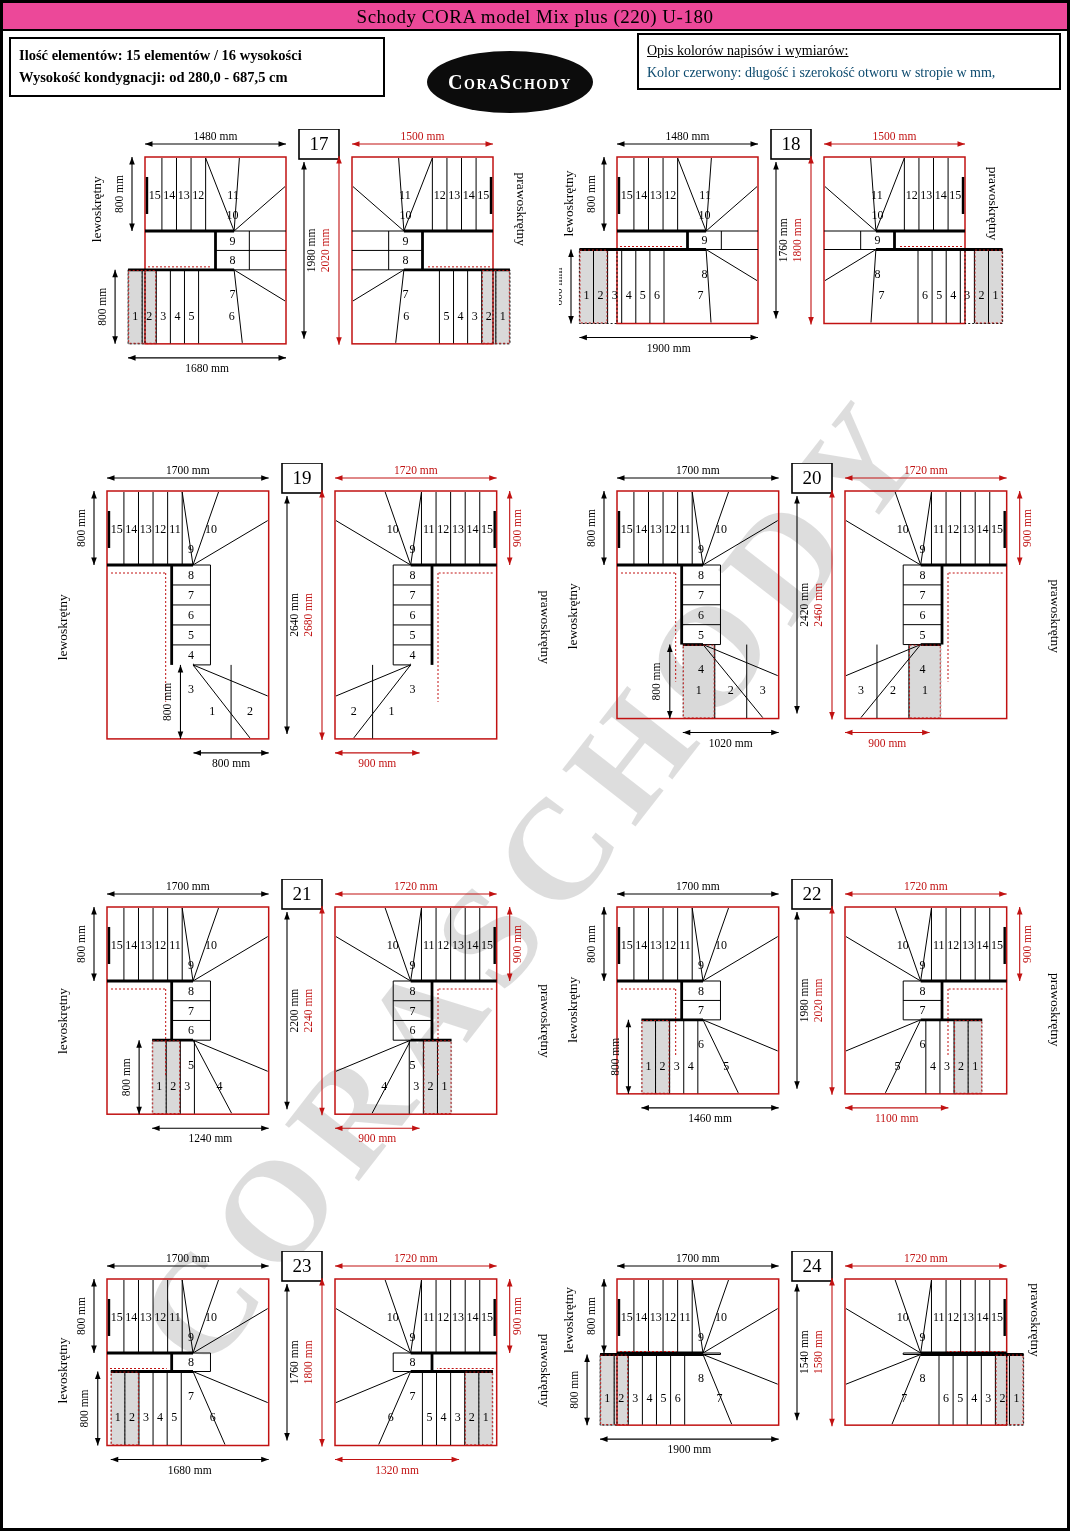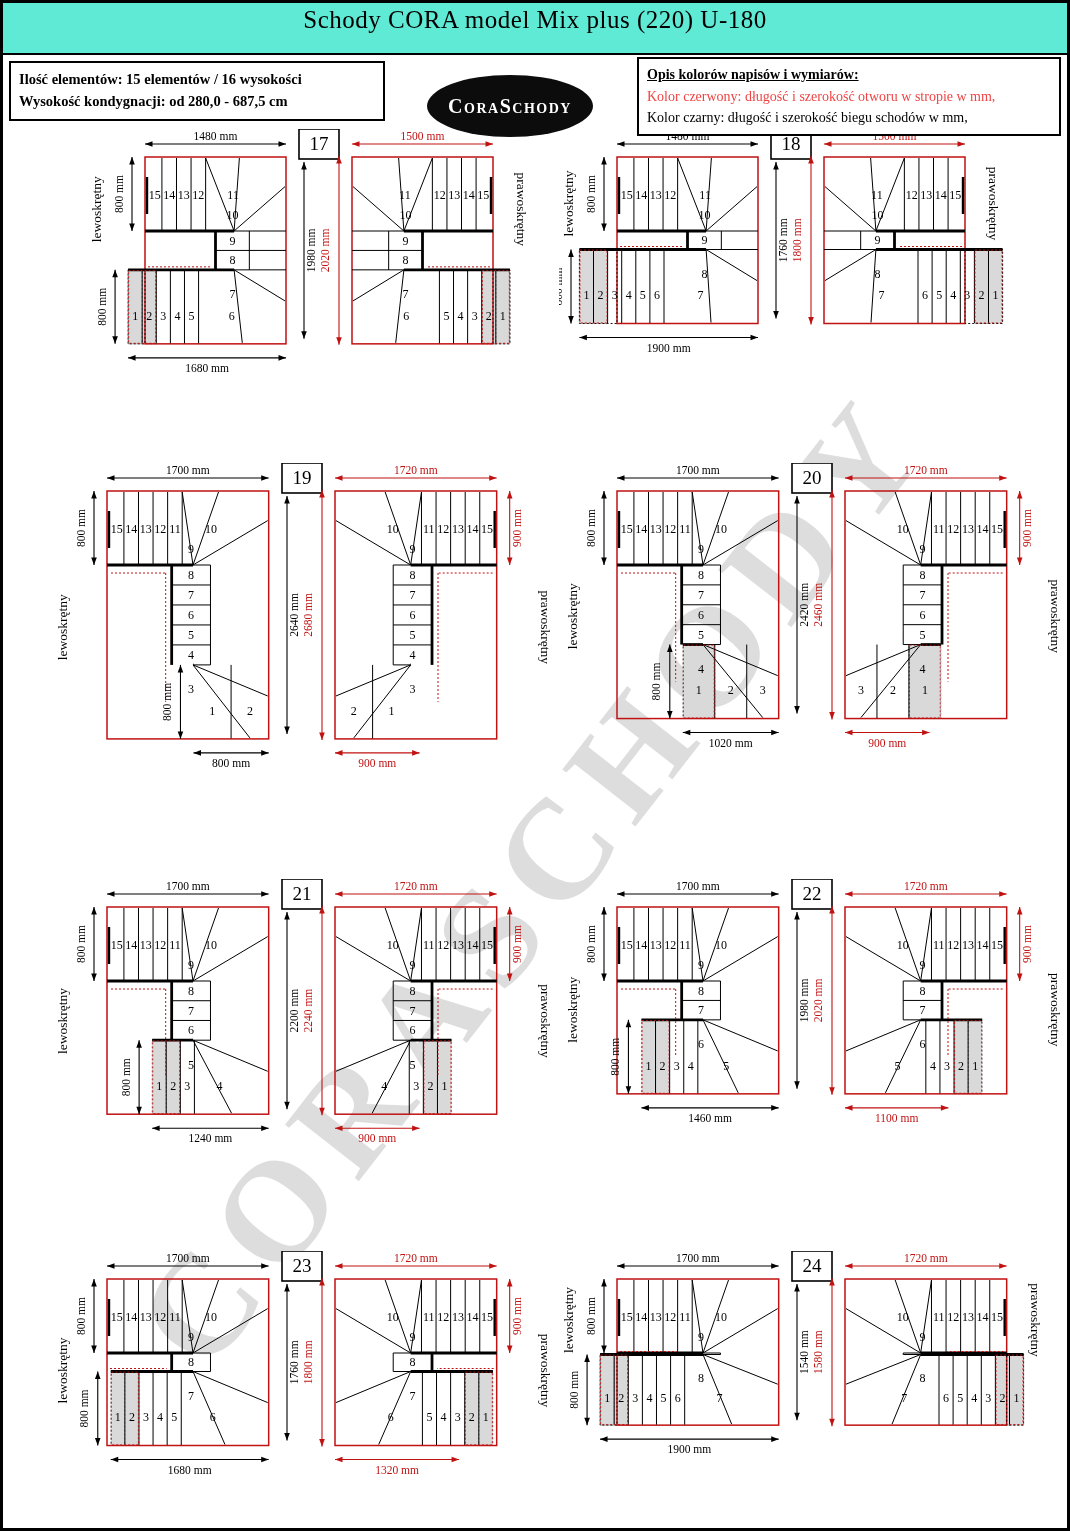"Schody CORA model Mix plus" .title { background: #5eead4 -> #ec4899; font-size: 25px -> 19px; padding: 3px 0 19px 0 -> 3px 0 1px 0 }
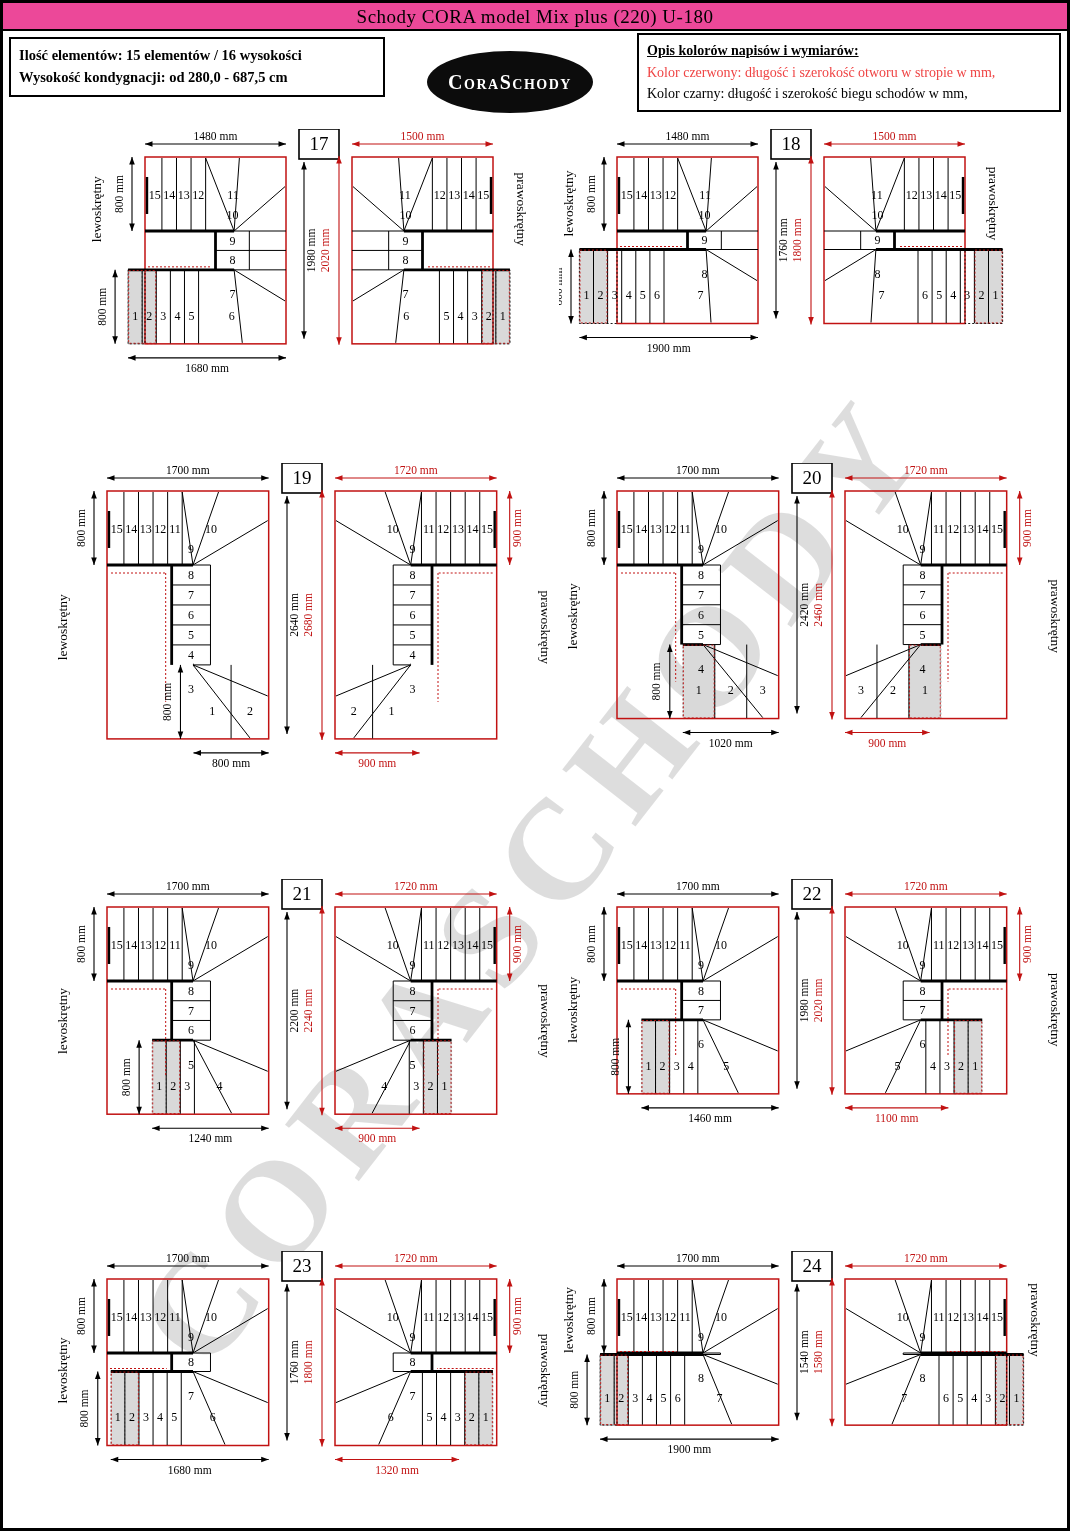"Opis kolorów napisów i wymiarów:" .lg-h { font-weight: bold -> normal }
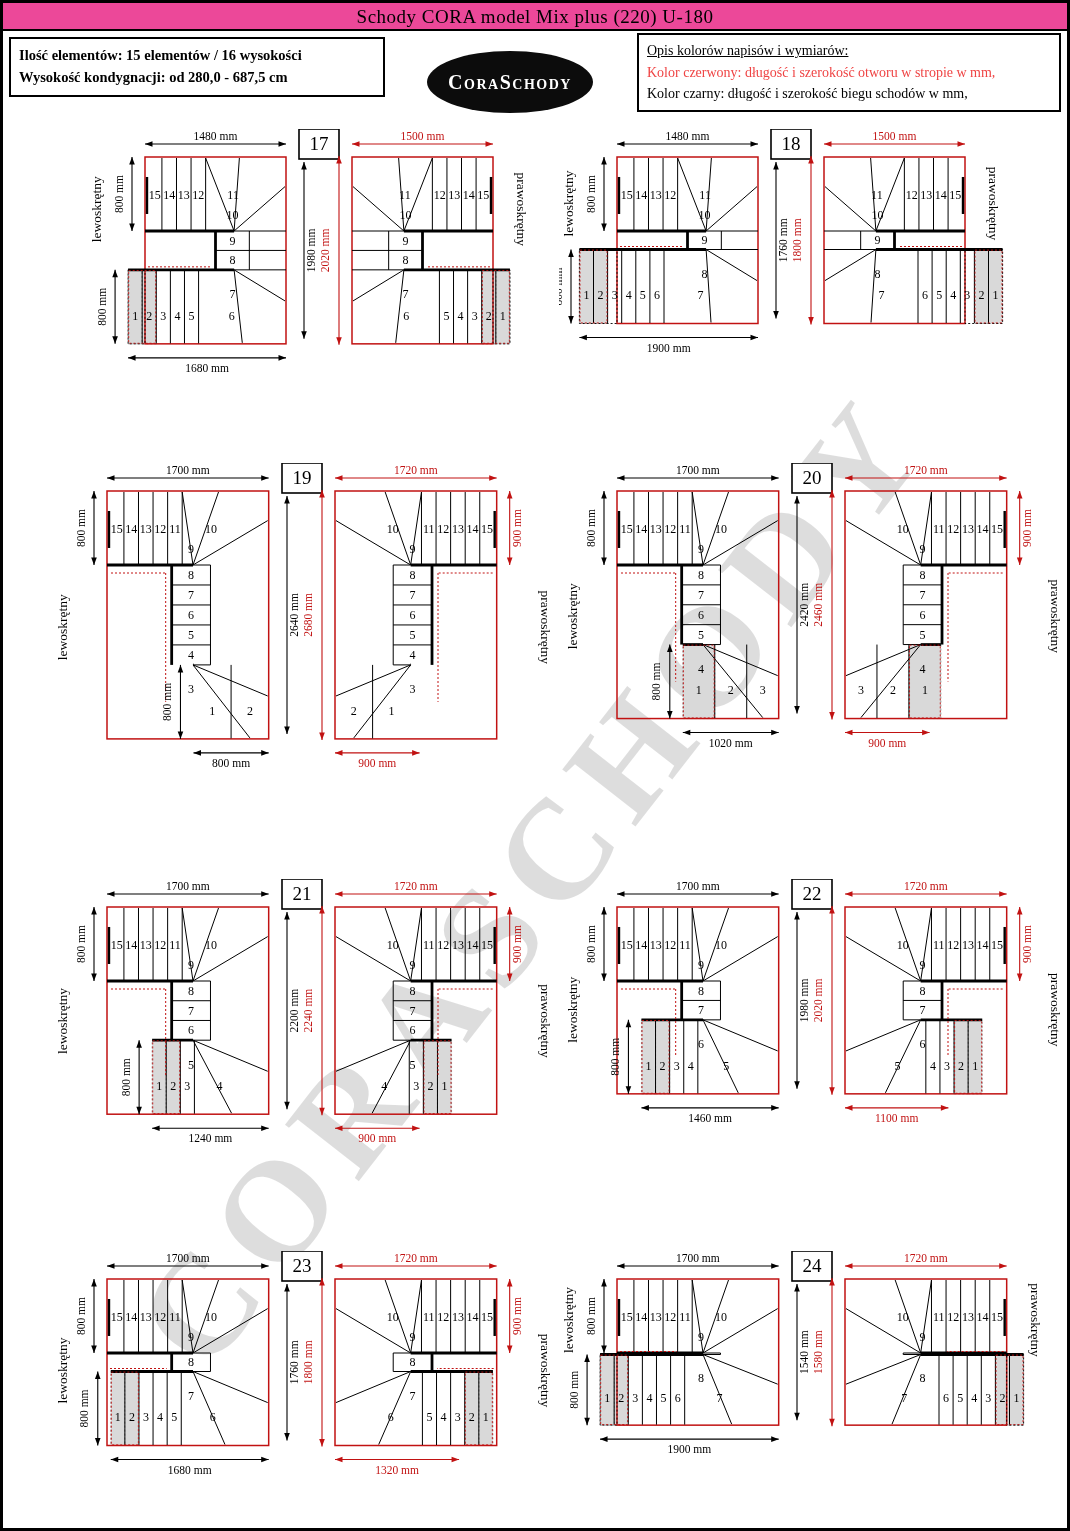"Kolor czerwony: długość i szerokość" .lg-r { color: #ef4444 -> #0c4a6e }
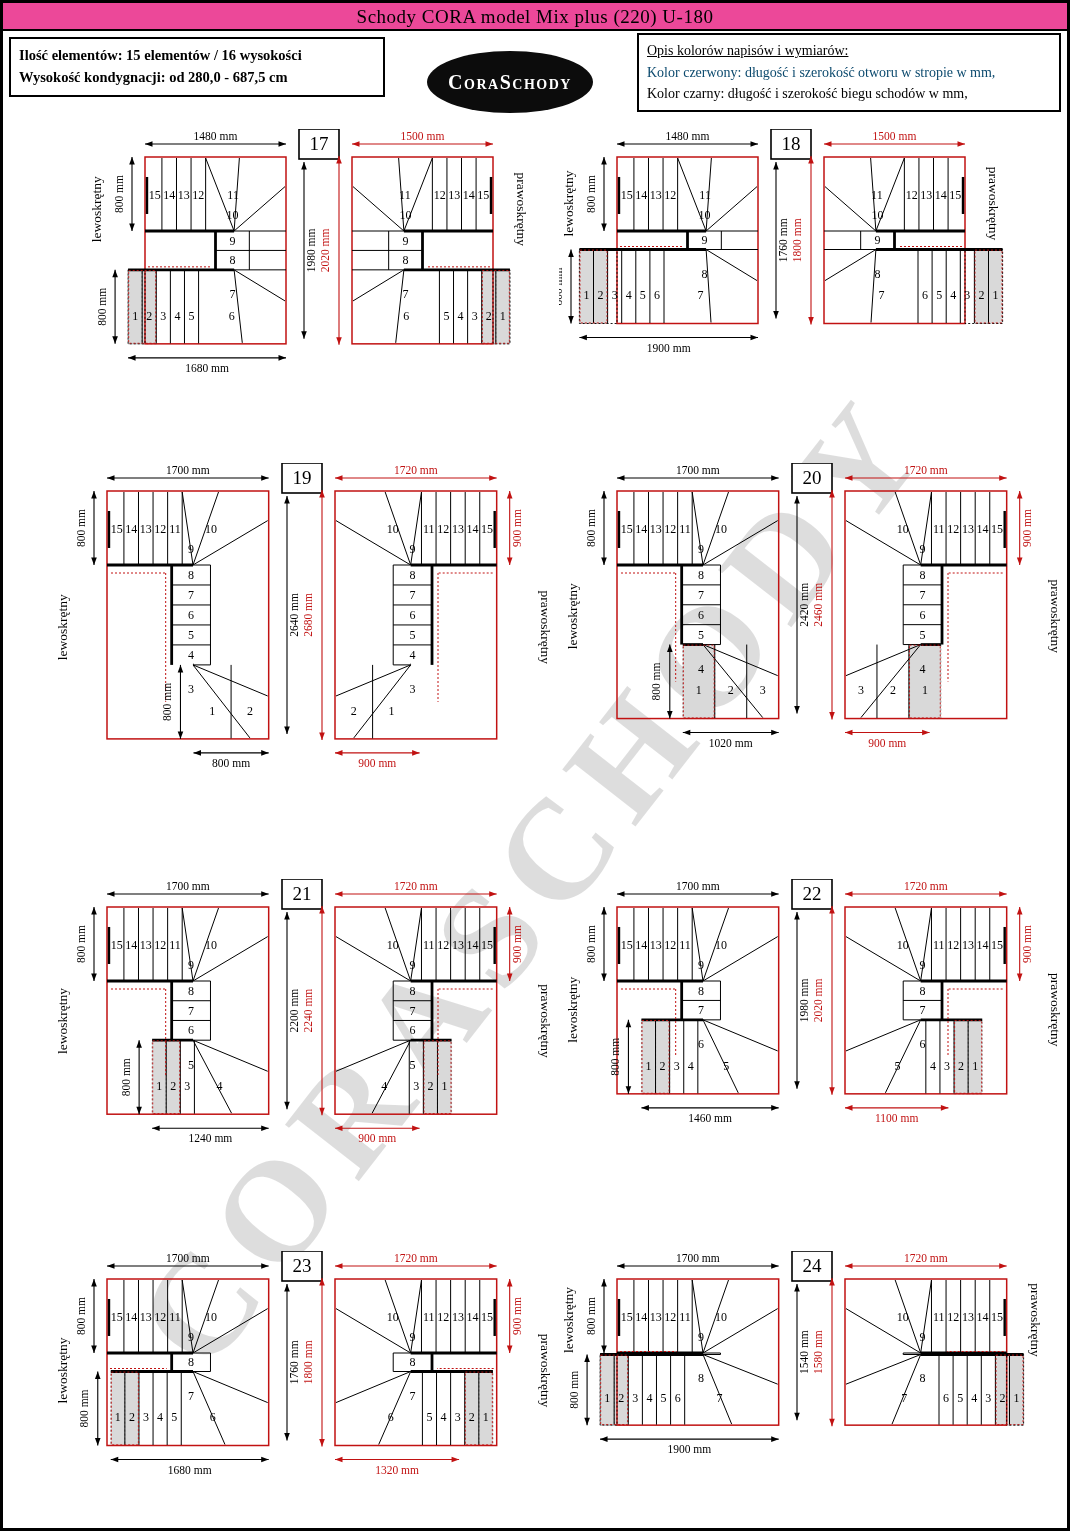"Kolor czarny: długość i szerokość" div.lg-b { html: <div>Kolor czarny: długość i szerokość biegu schodów w mm,</div> -> none }
